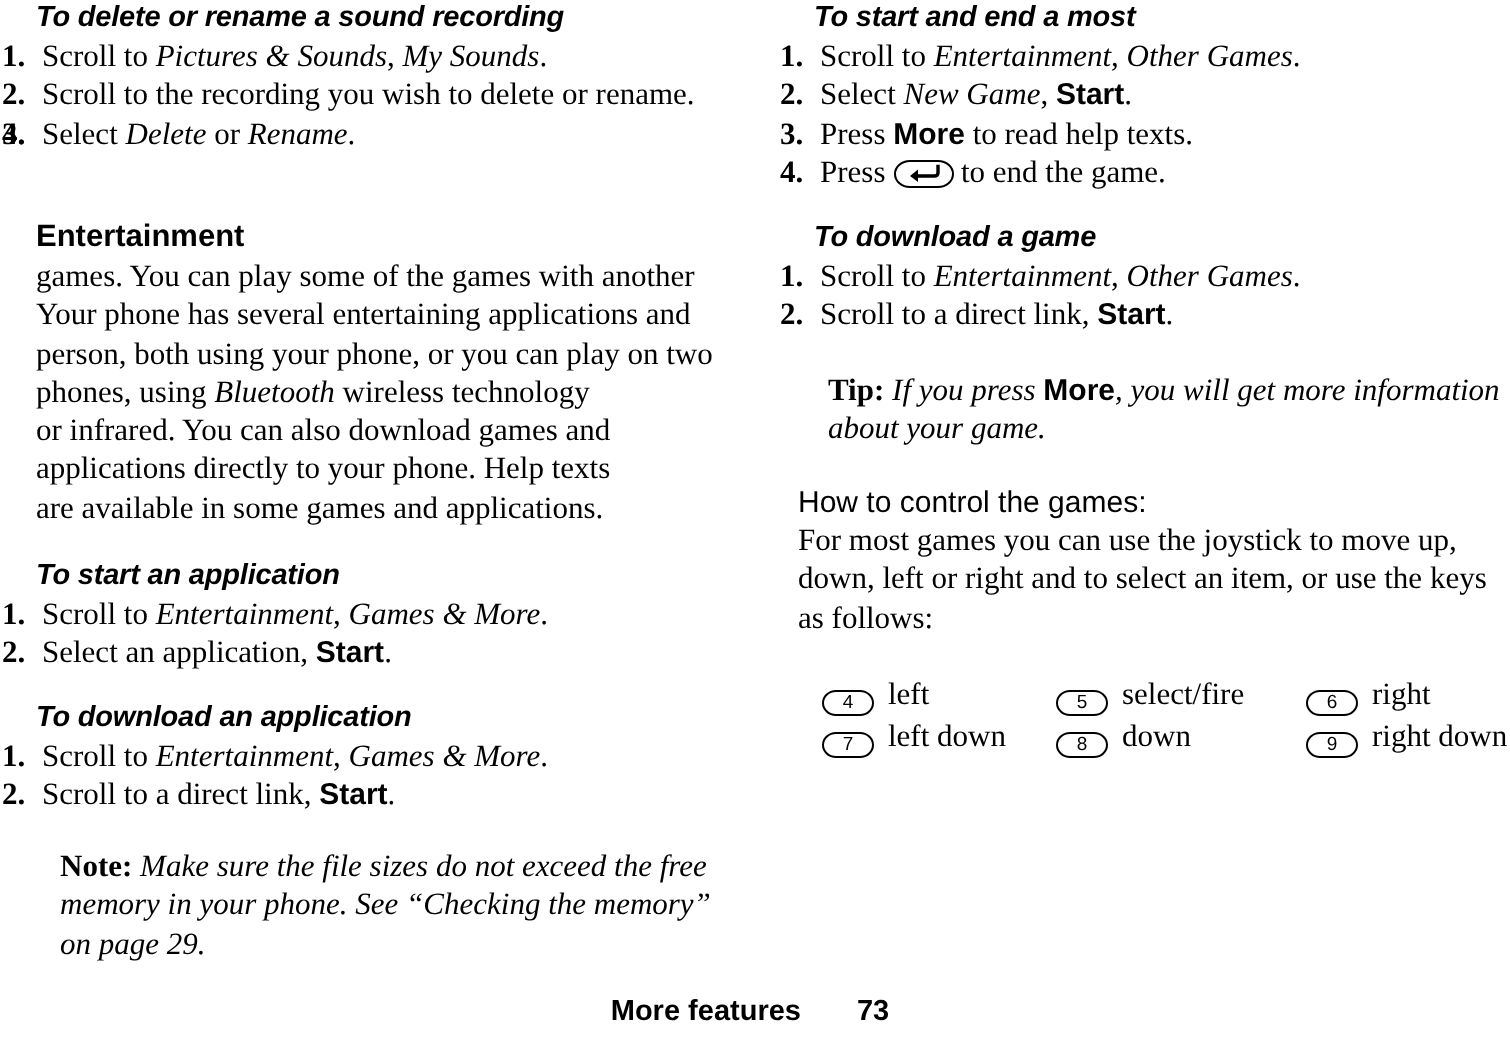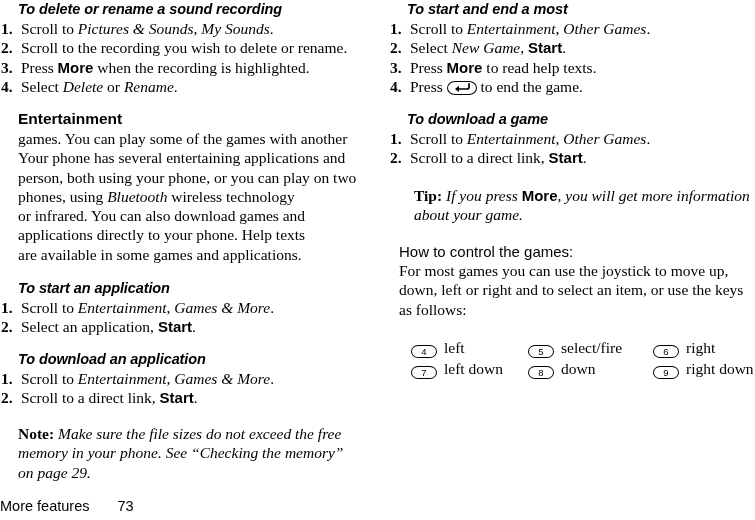"Press More when the recording" span { html: <span><span>Press </span><span>More</span><span> when the recording is highlighted.</span></span> -> none }
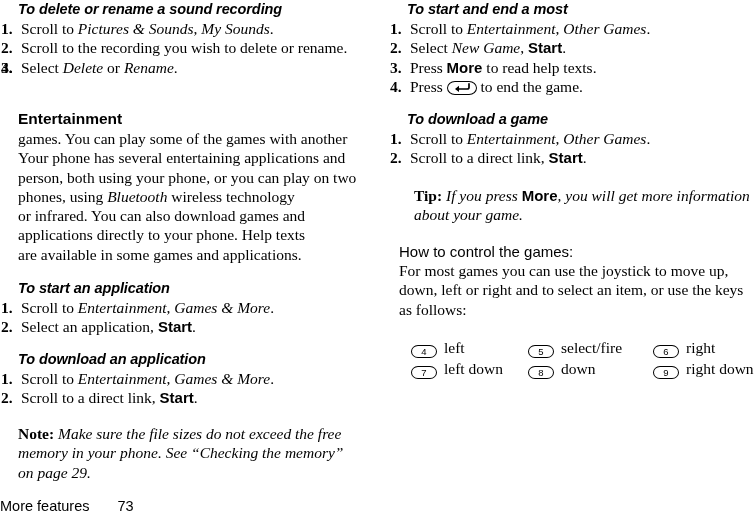"Note: Make sure the file" div.note { left: 0 -> 12px }
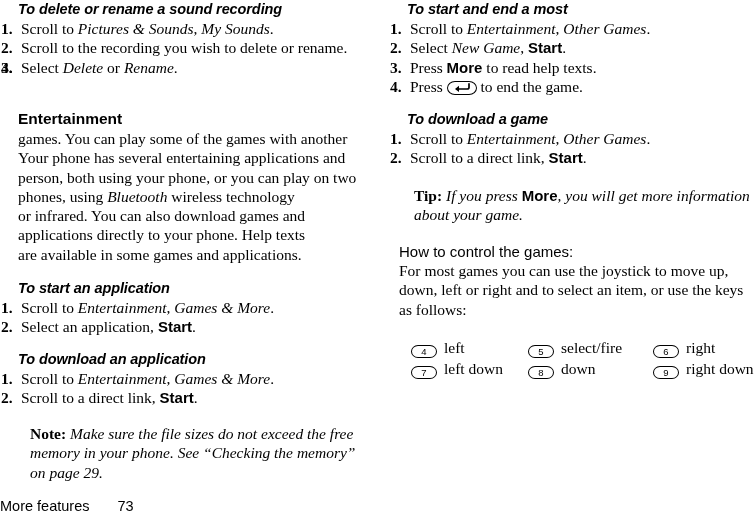"More features 73" .footer { font-weight: normal -> bold; text-align: left -> center }
